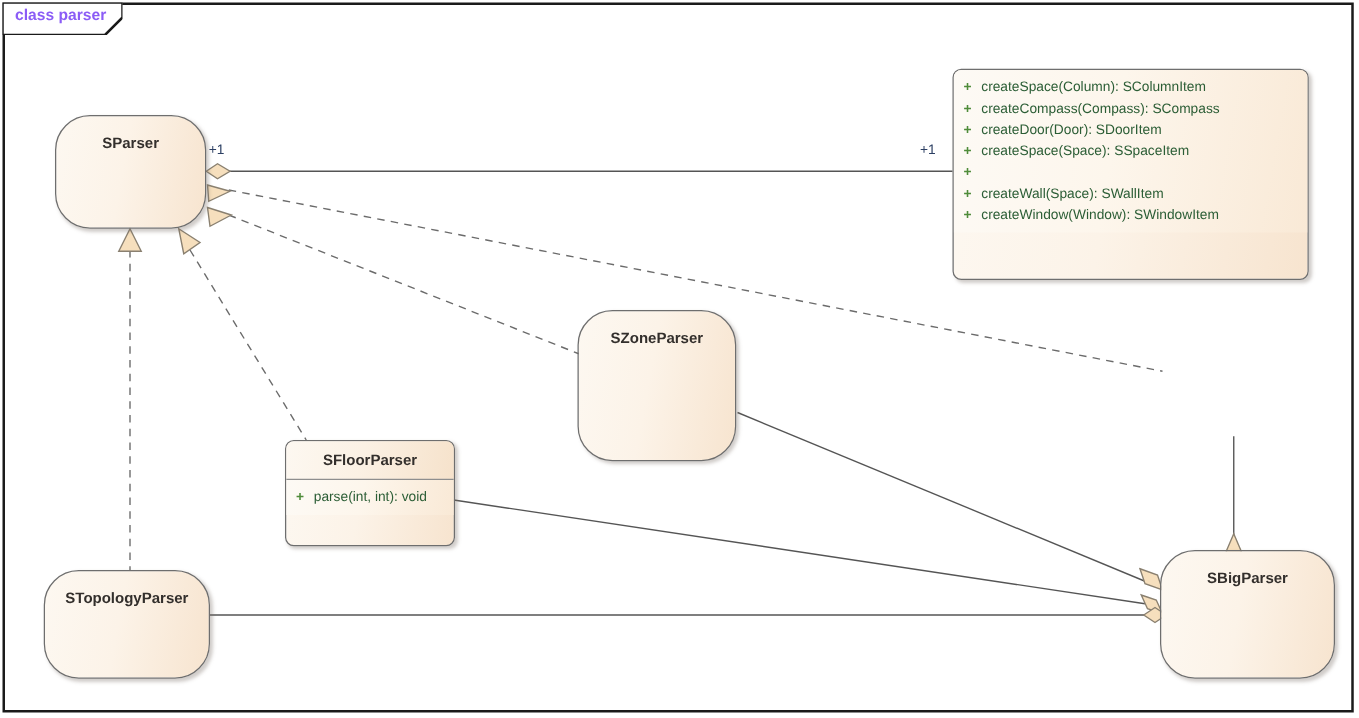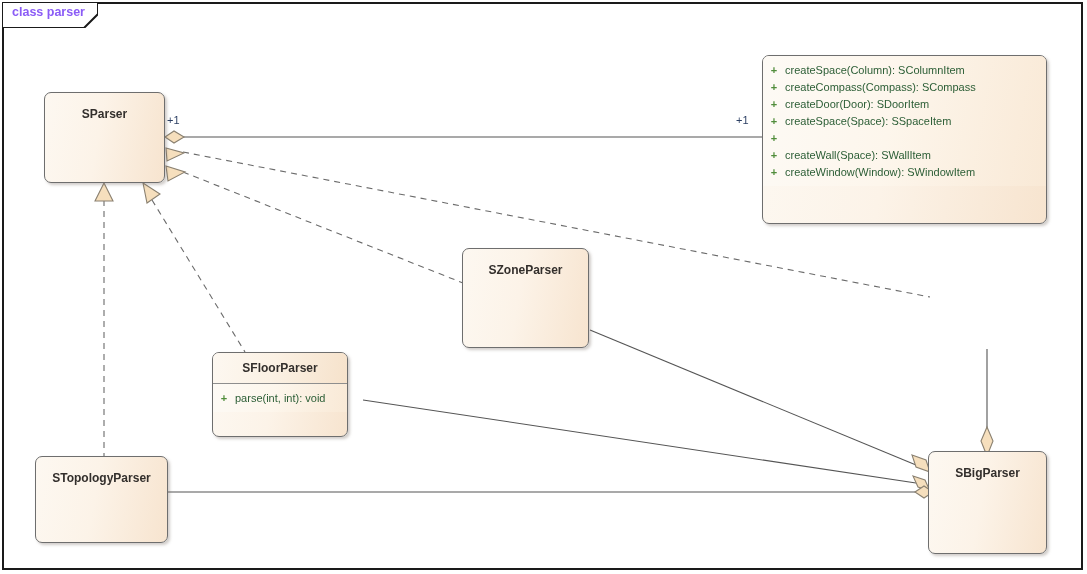"SParser" .uml-class.simple { border-radius: none -> 28px }
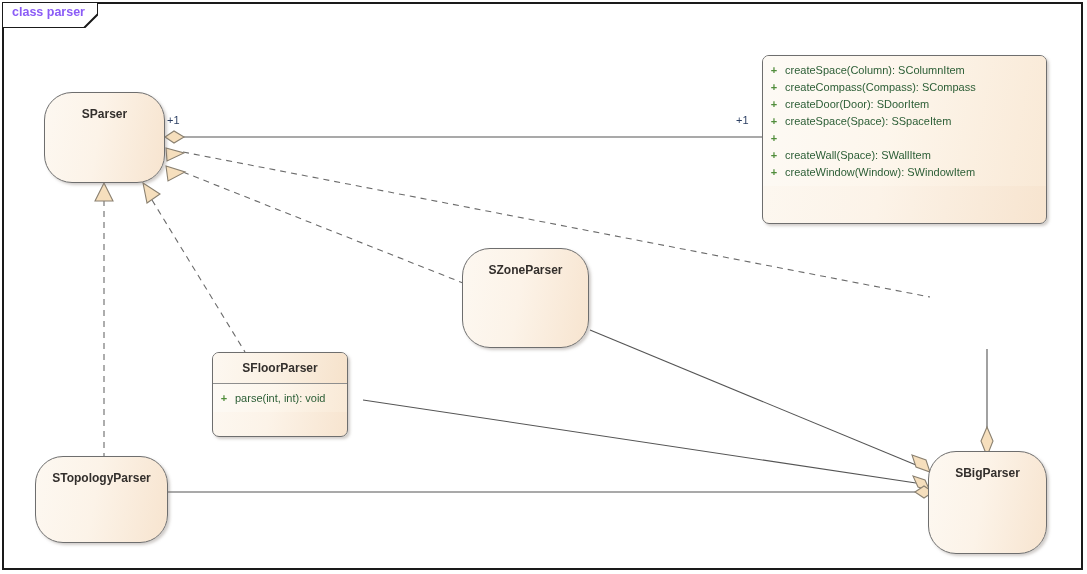"SZoneParser" div.uml-class { height: 100px -> 121px }
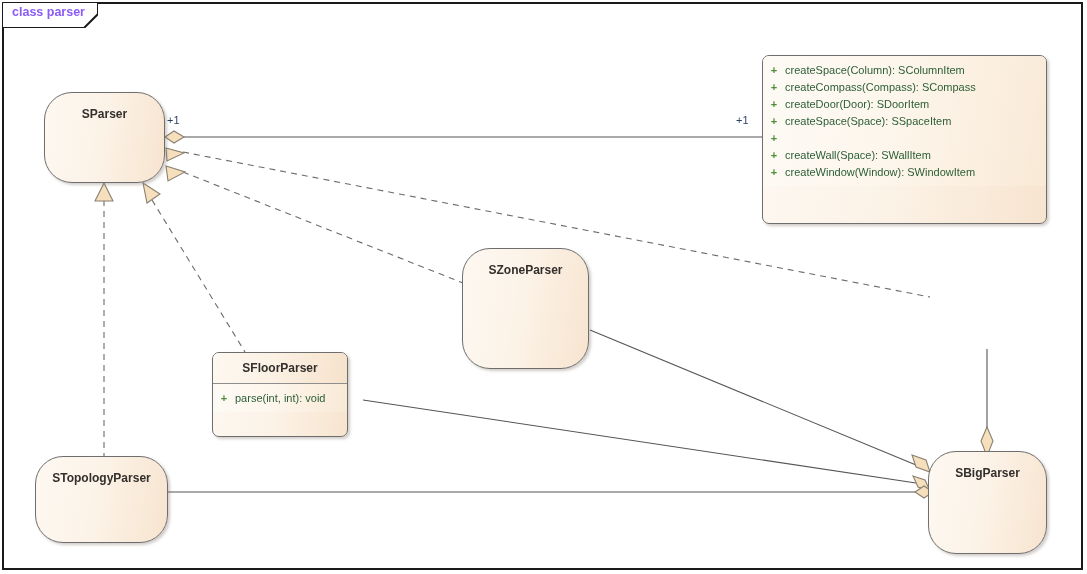"SFloorParser" div.uml-class { left: 212px -> 228px }
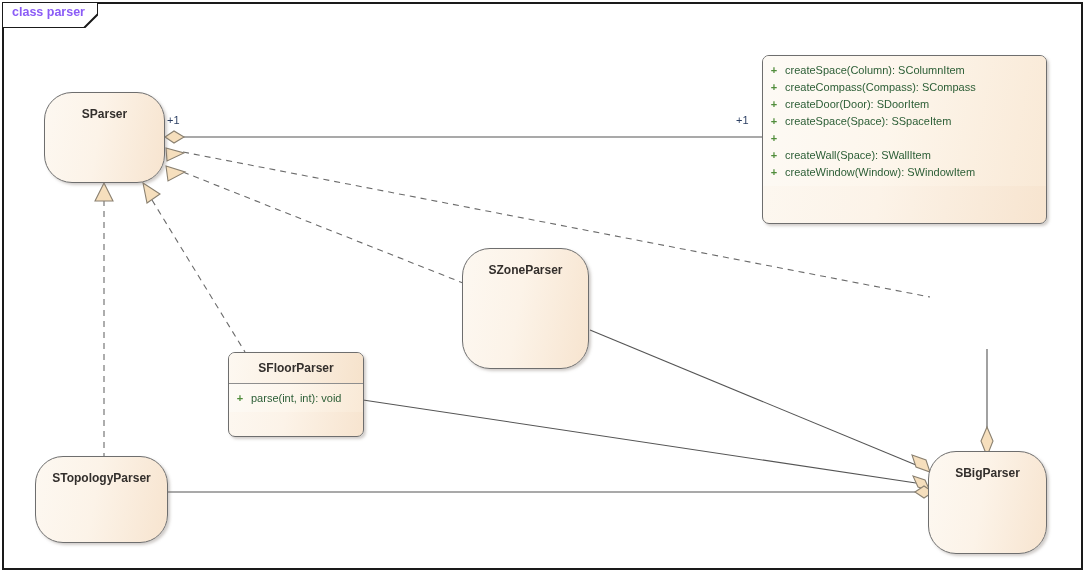"SBigParser" div.uml-class { margin-top: 11px -> none; width: 119px -> 140px }
